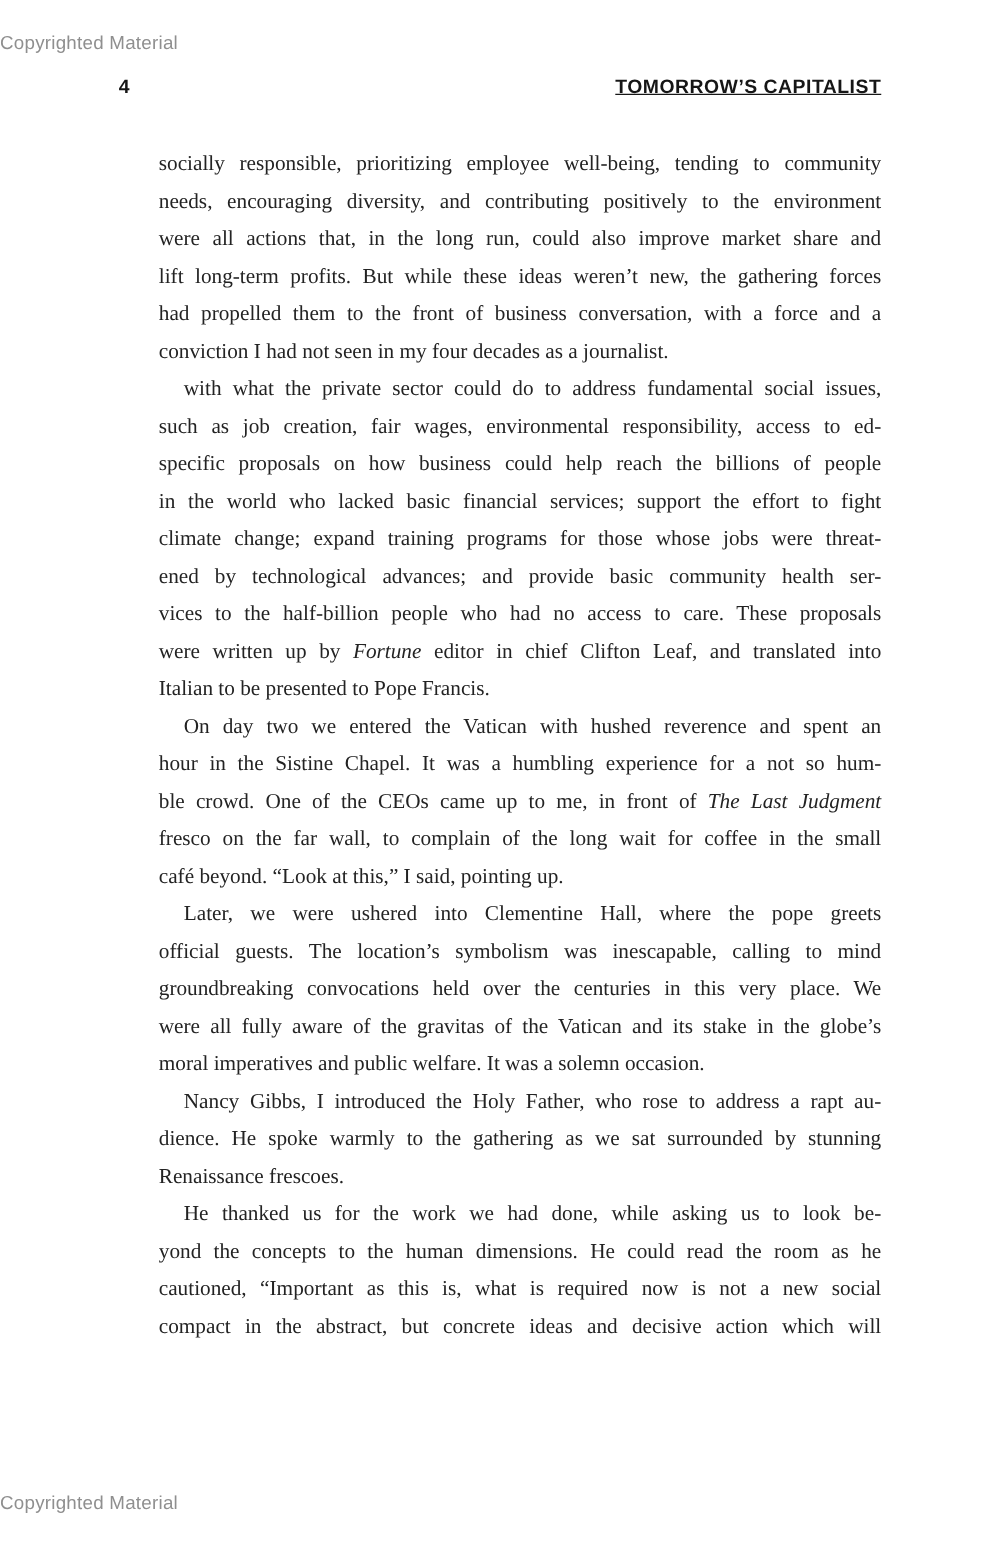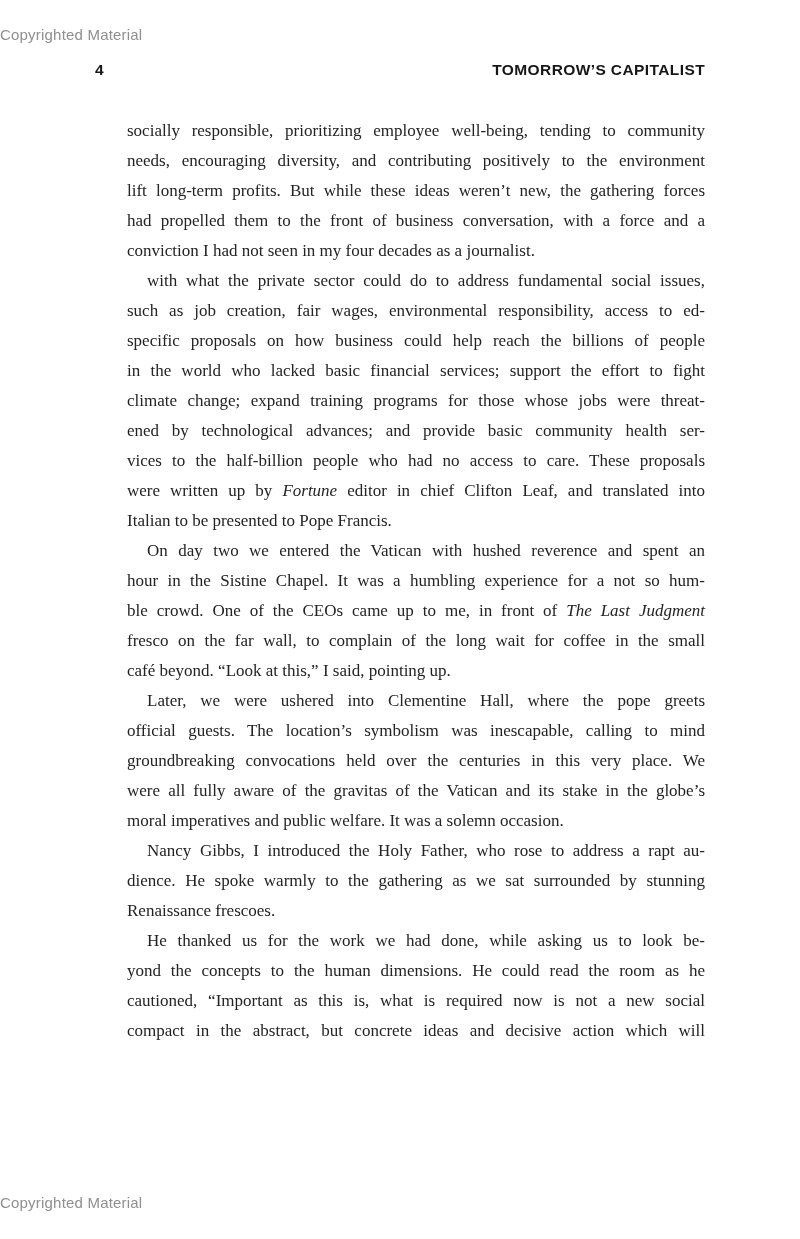"TOMORROW’S CAPITALIST" .running-header { text-decoration: none -> underline }
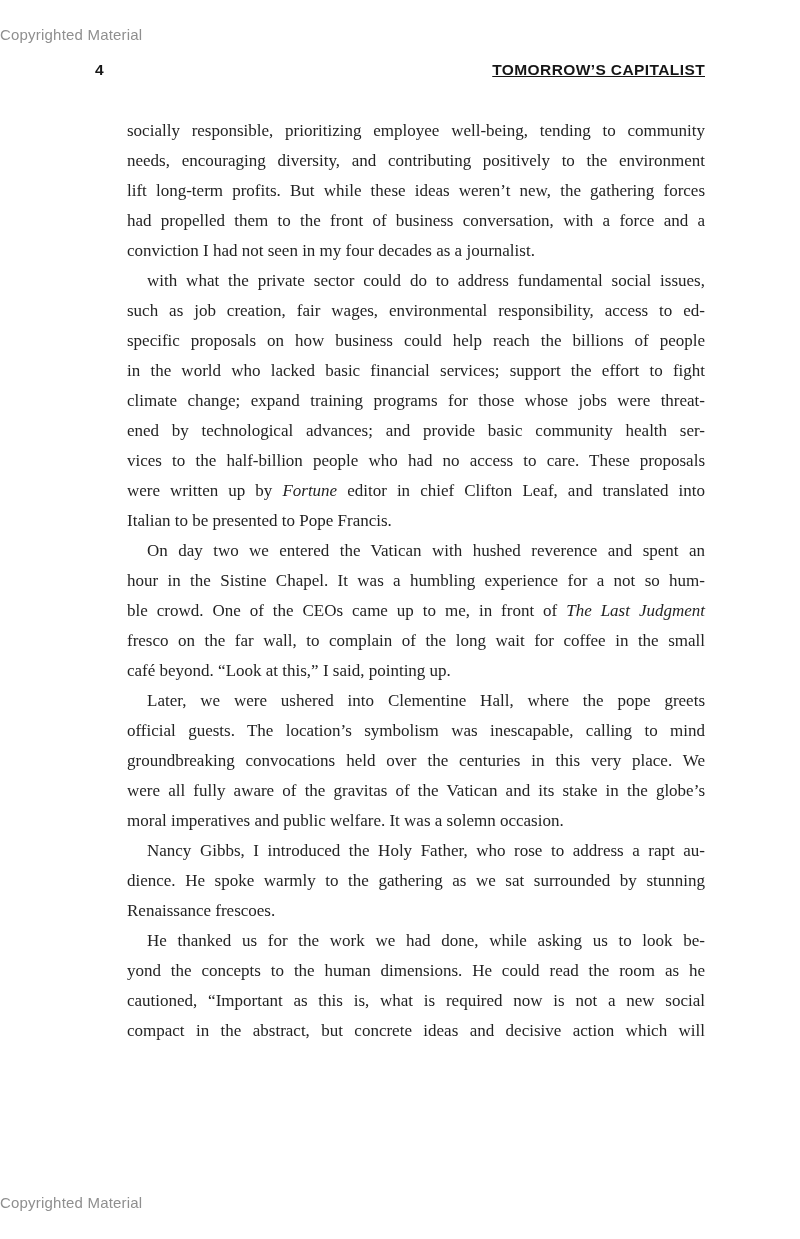"were all actions that, in" div.line { html: none -> <div><span>were all actions that, in the long run, could also improve market share and</span></div> }
